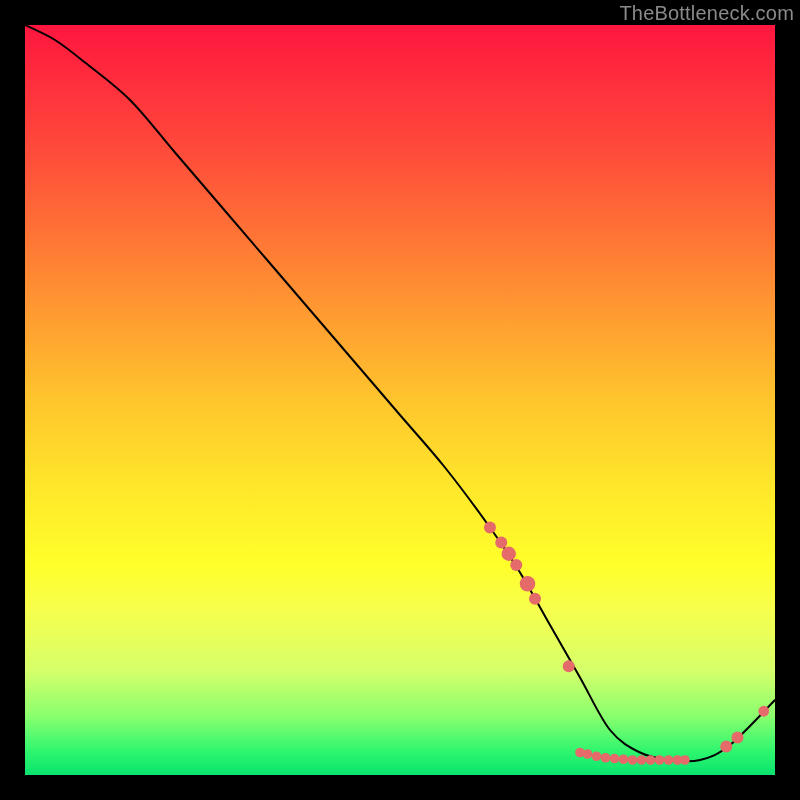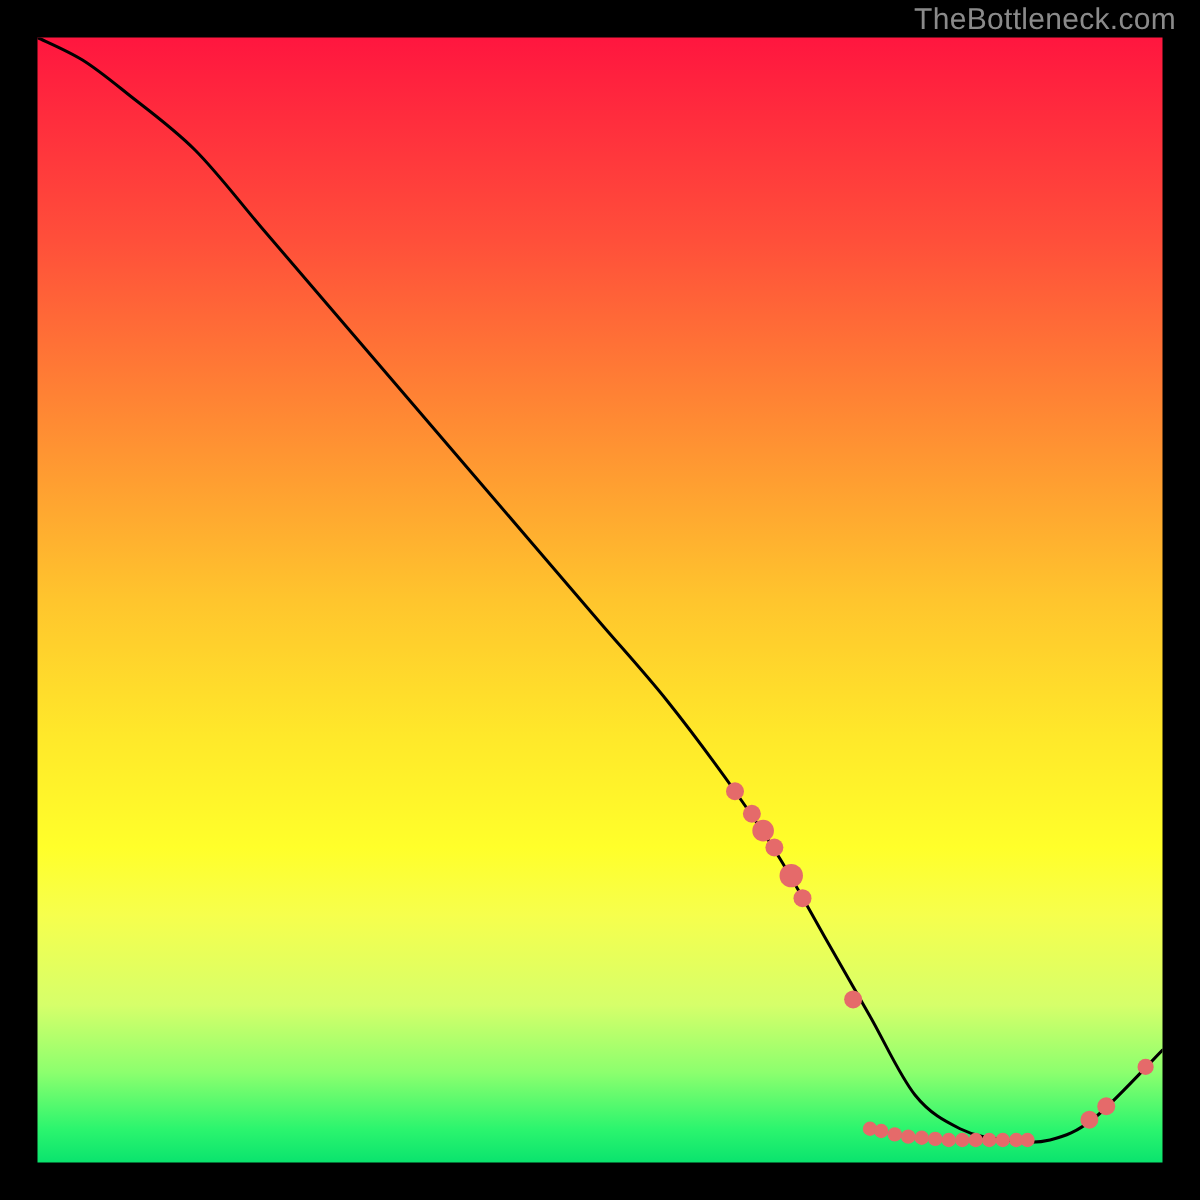"TheBottleneck.com" .watermark { right: 16px -> 6px }
